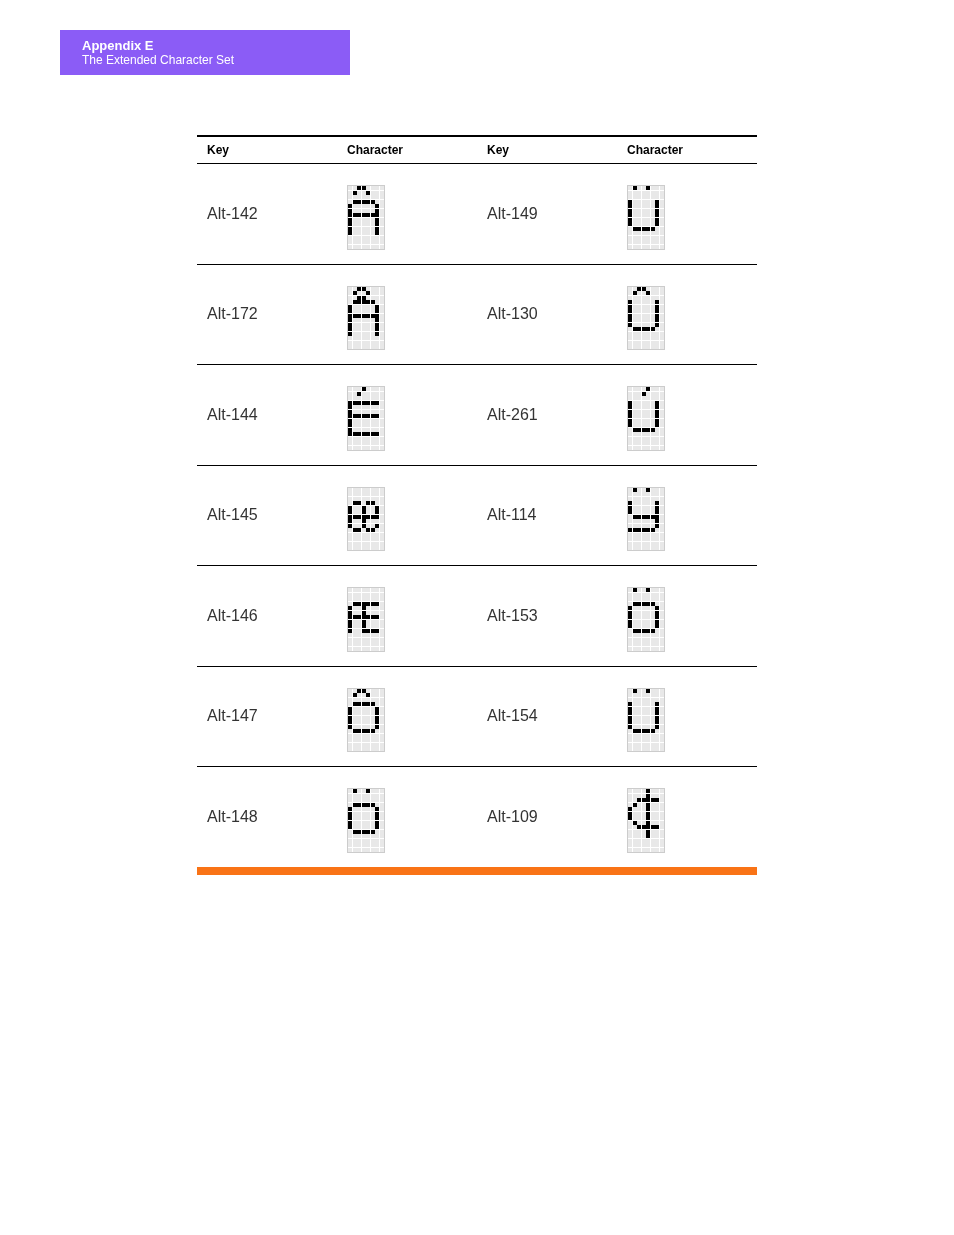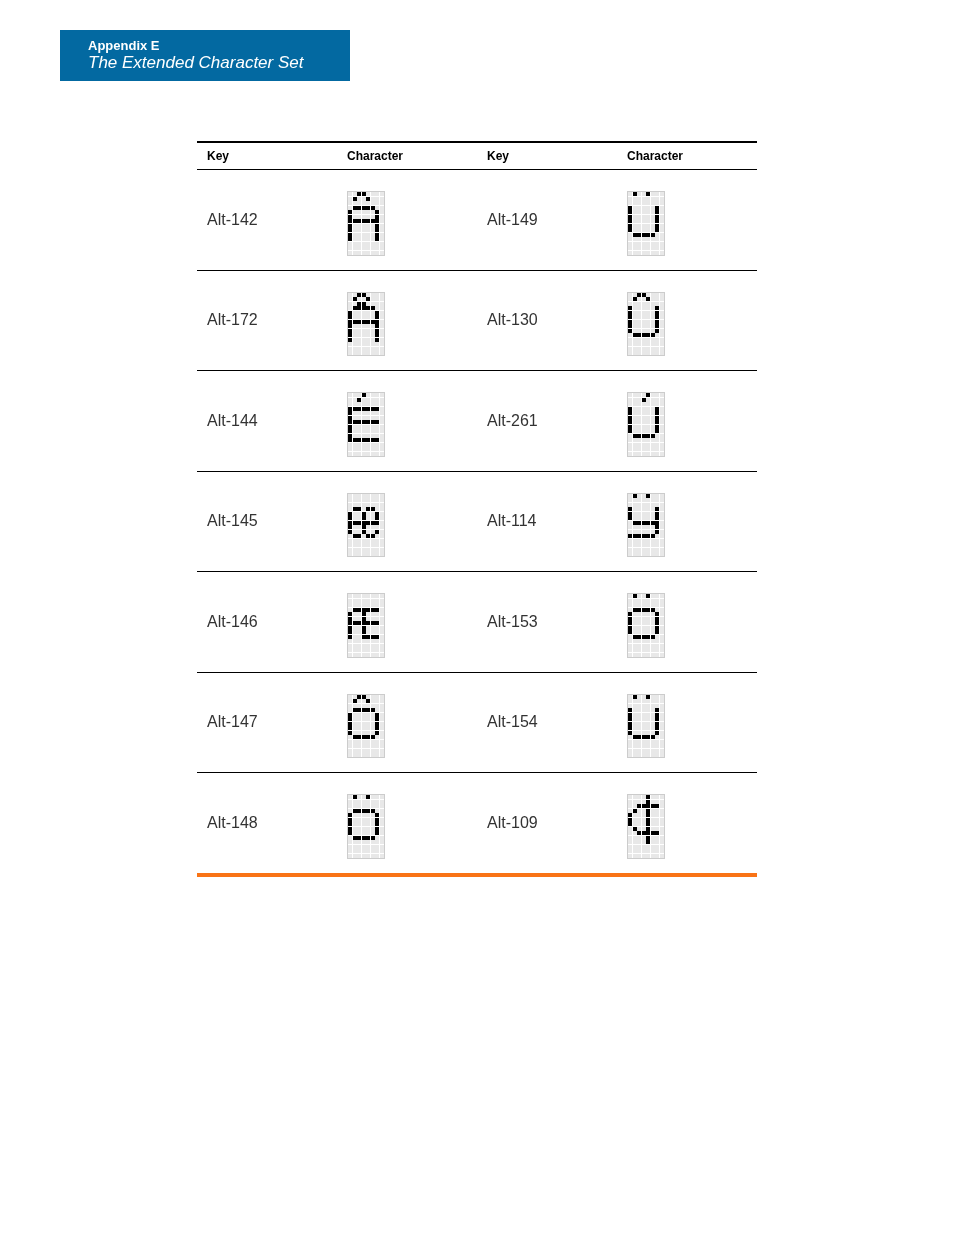"Appendix E" .header-box { background: #0369a1 -> #8b5cf6; padding: 8px 28px -> 8px 22px }
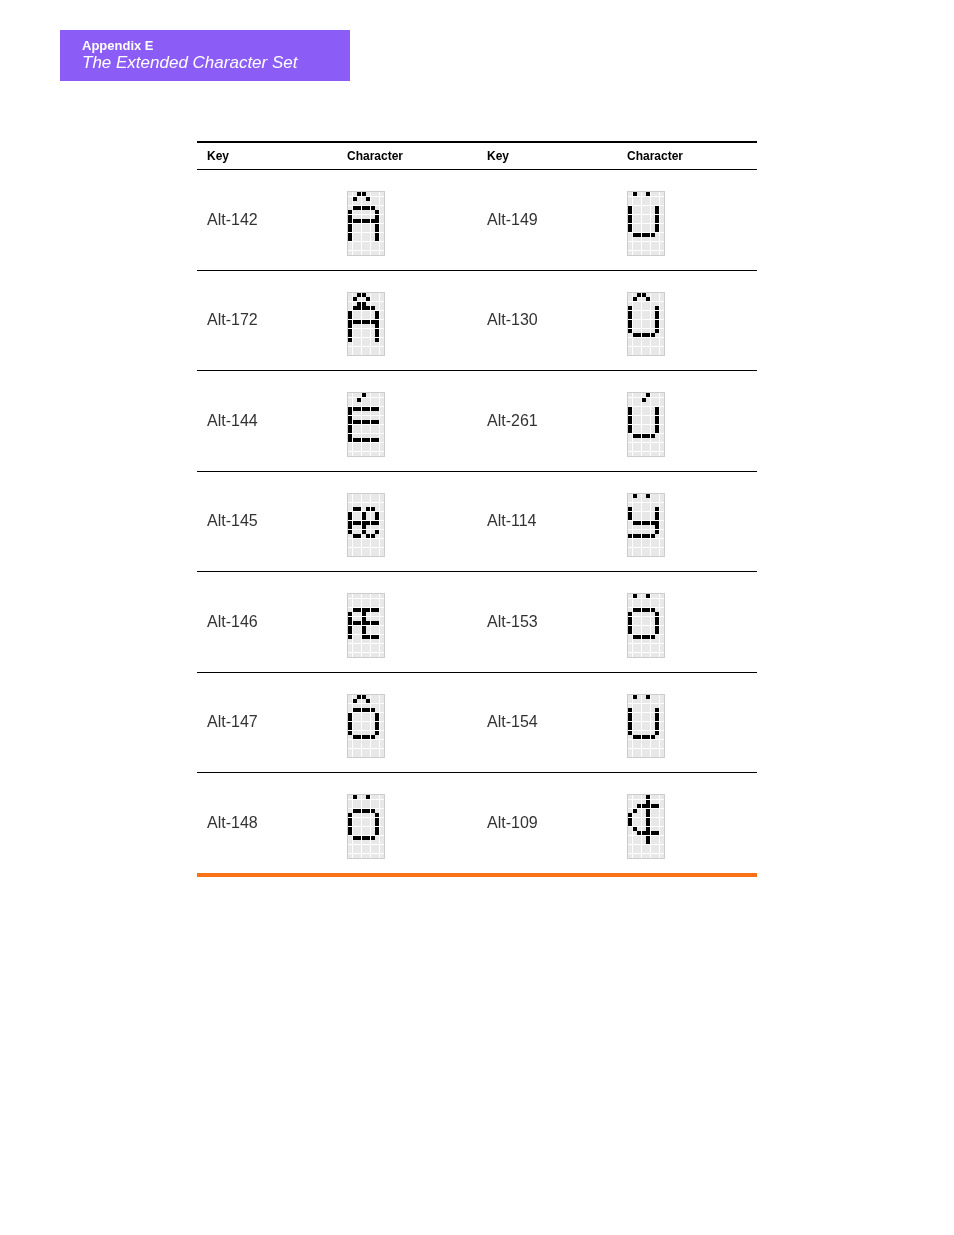"The Extended Character Set" .header-box .title-line2 { font-size: 17px -> 12px; font-style: italic -> none }
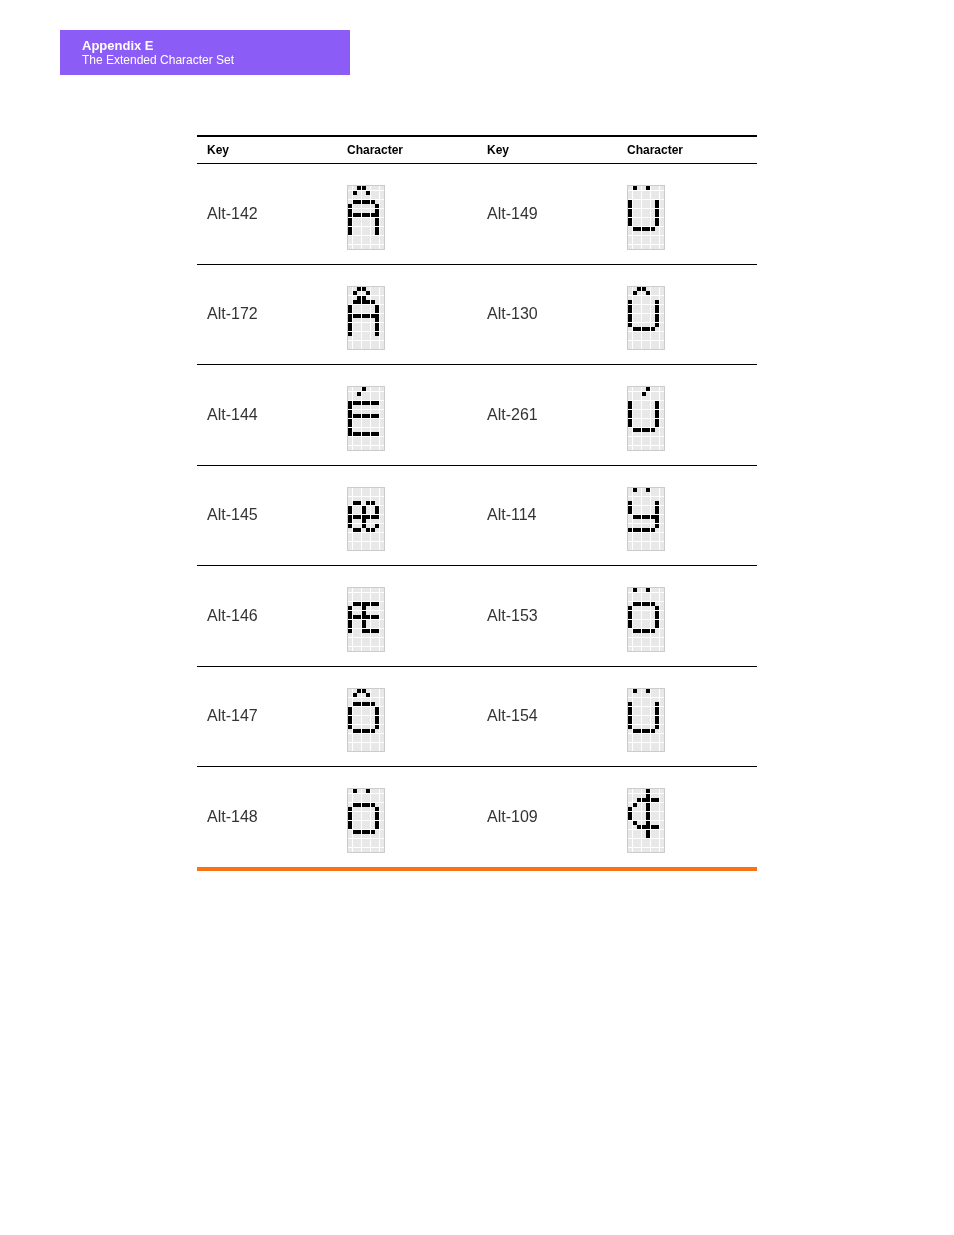"Key" table { border-bottom: 4px solid #f97316 -> 8px solid #f97316 }
